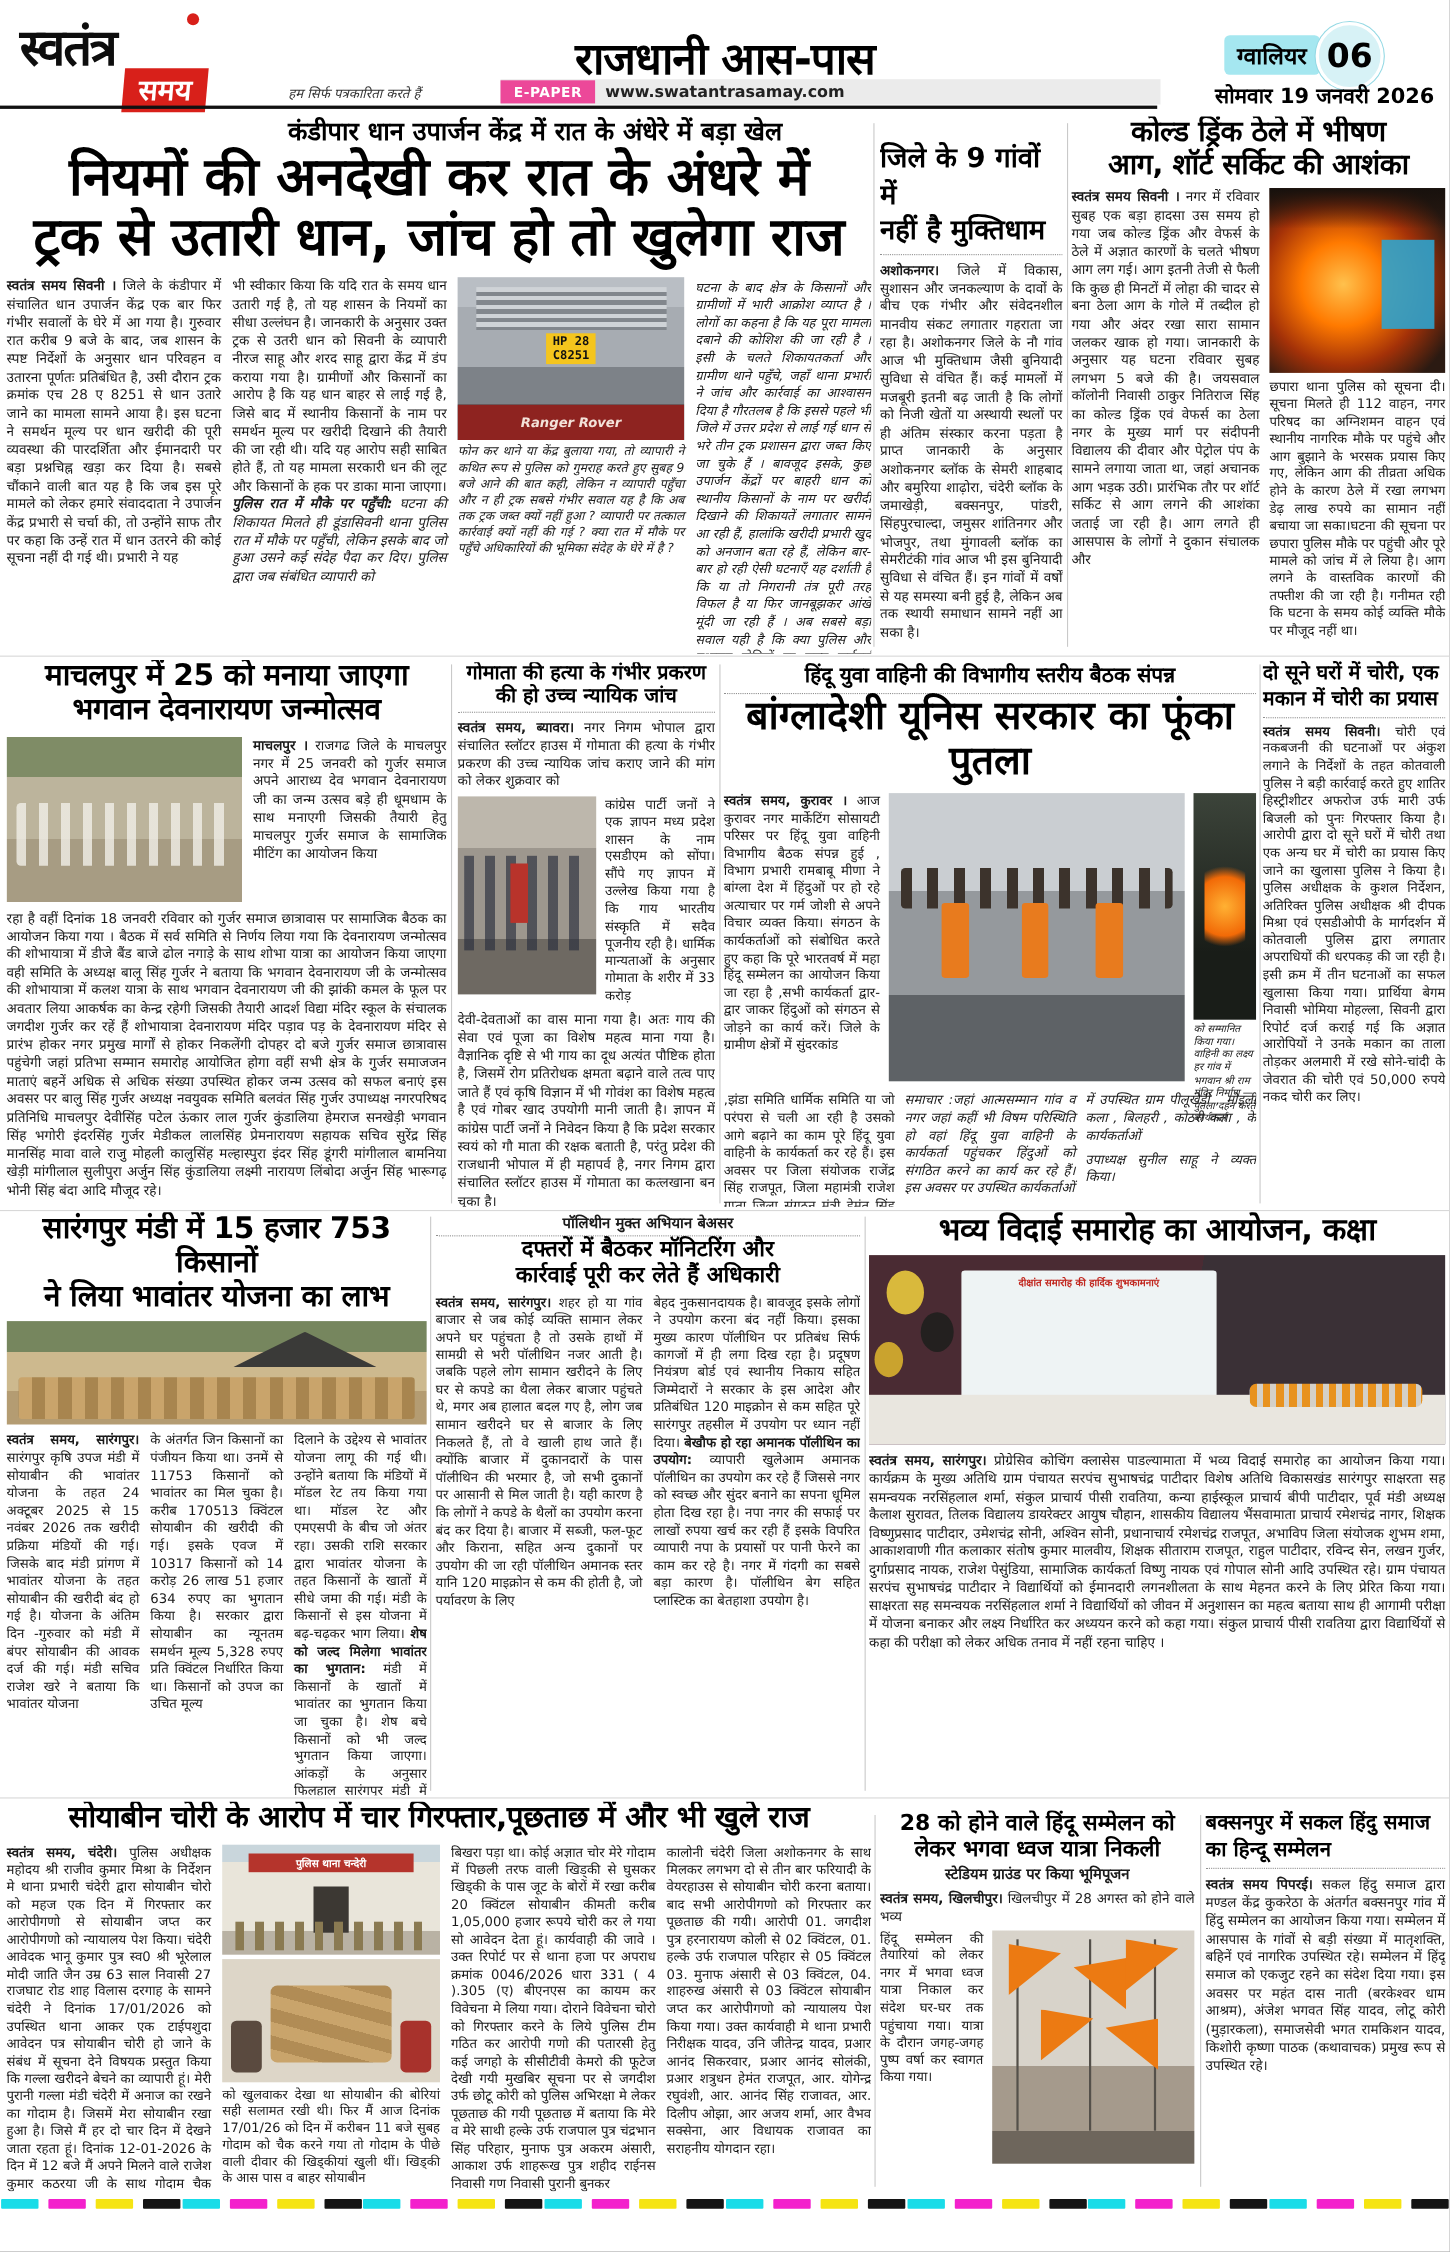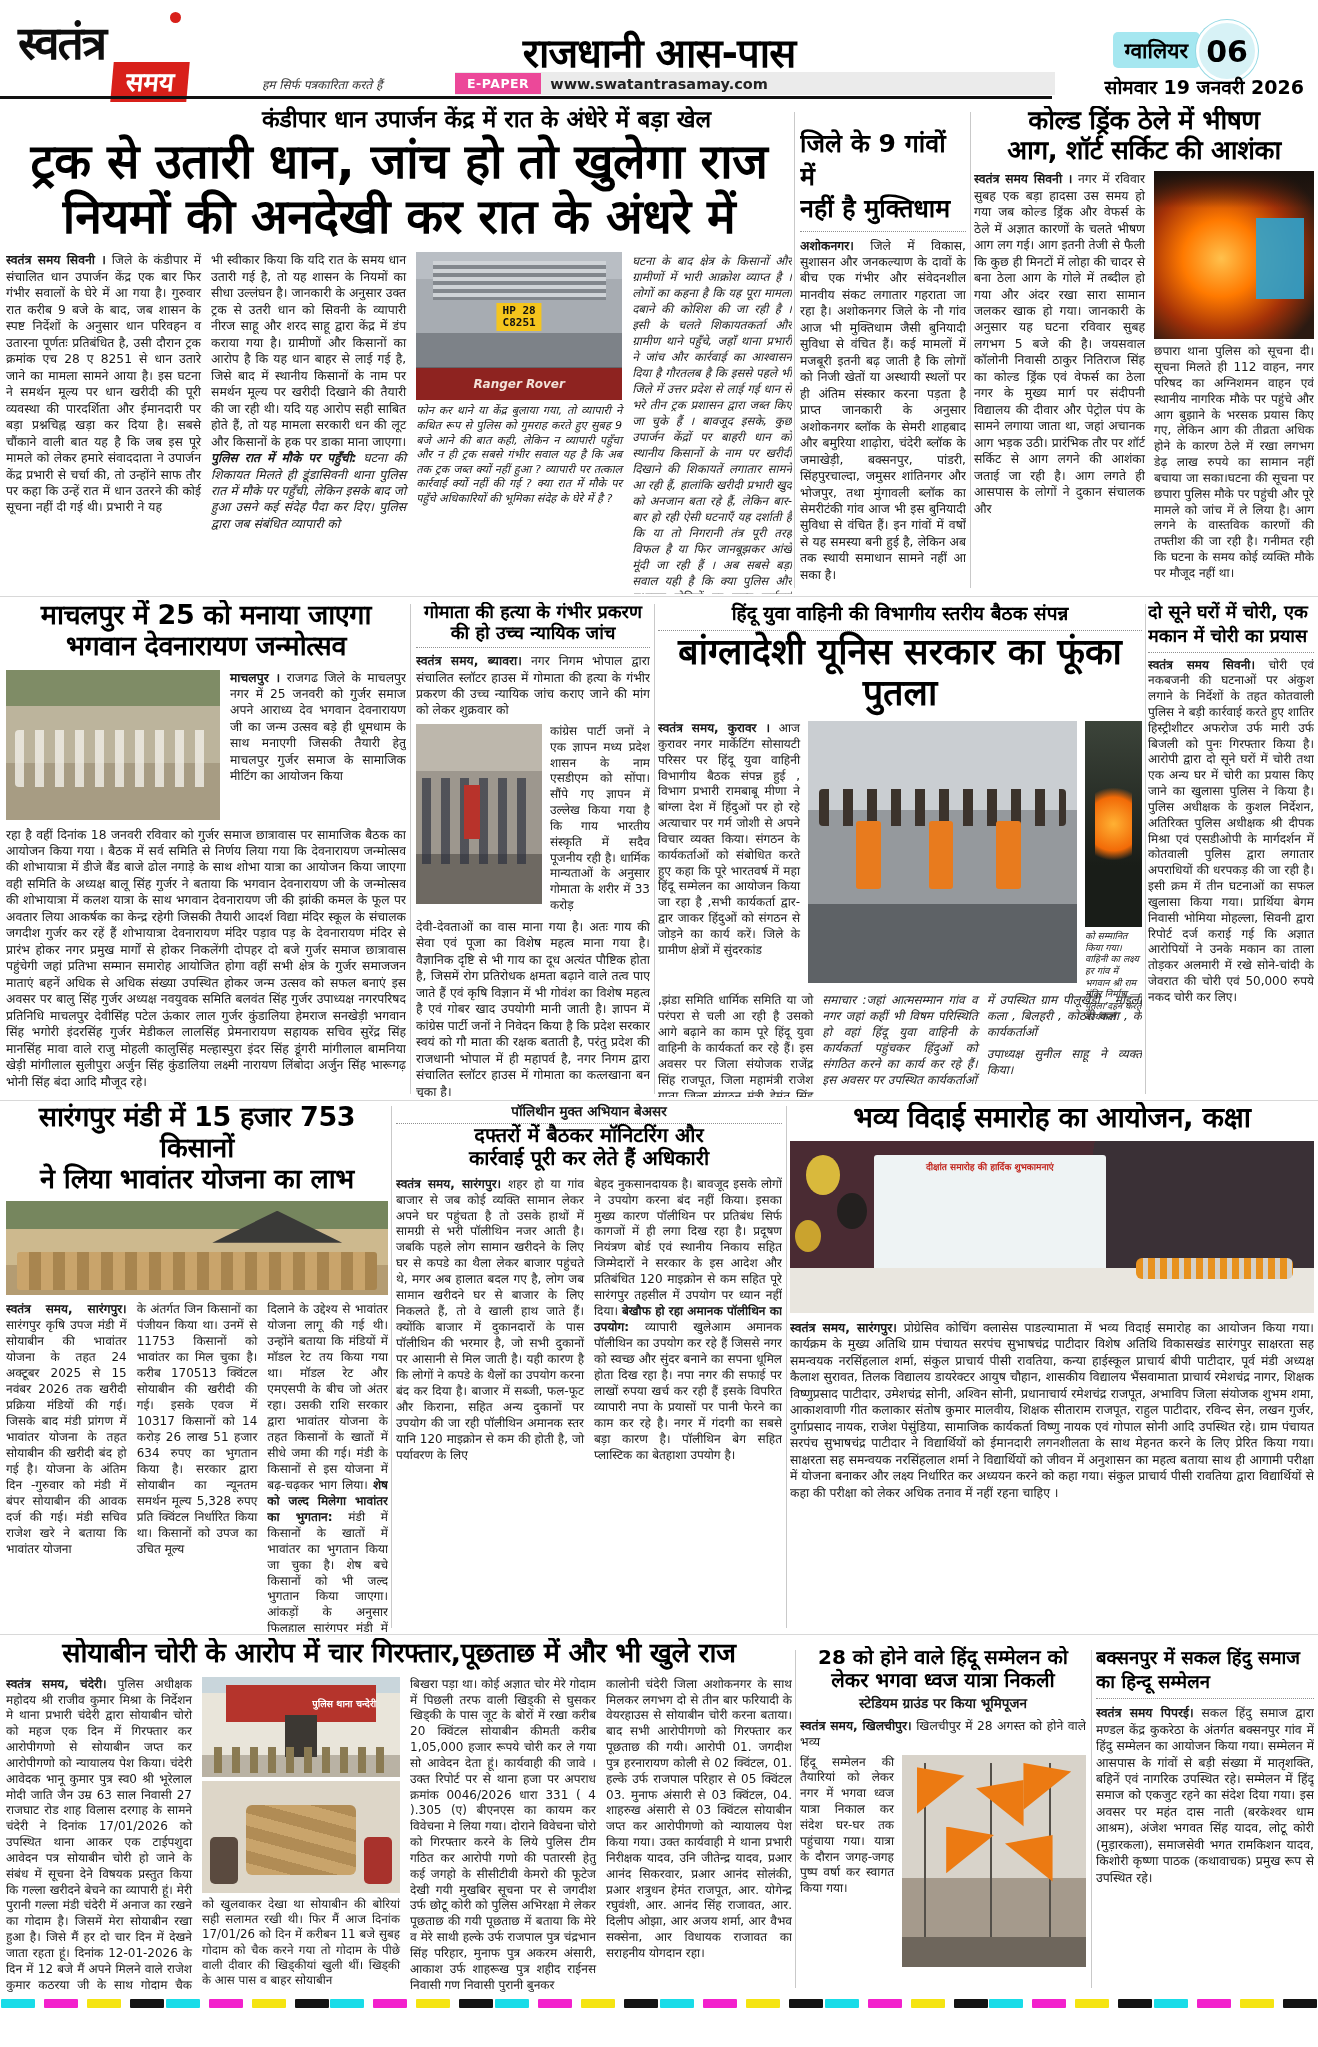"ट्रक से उतारी धान, जांच" div.hl { order: before "नियमों की अनदेखी कर रात" -> after "नियमों की अनदेखी कर रात" }
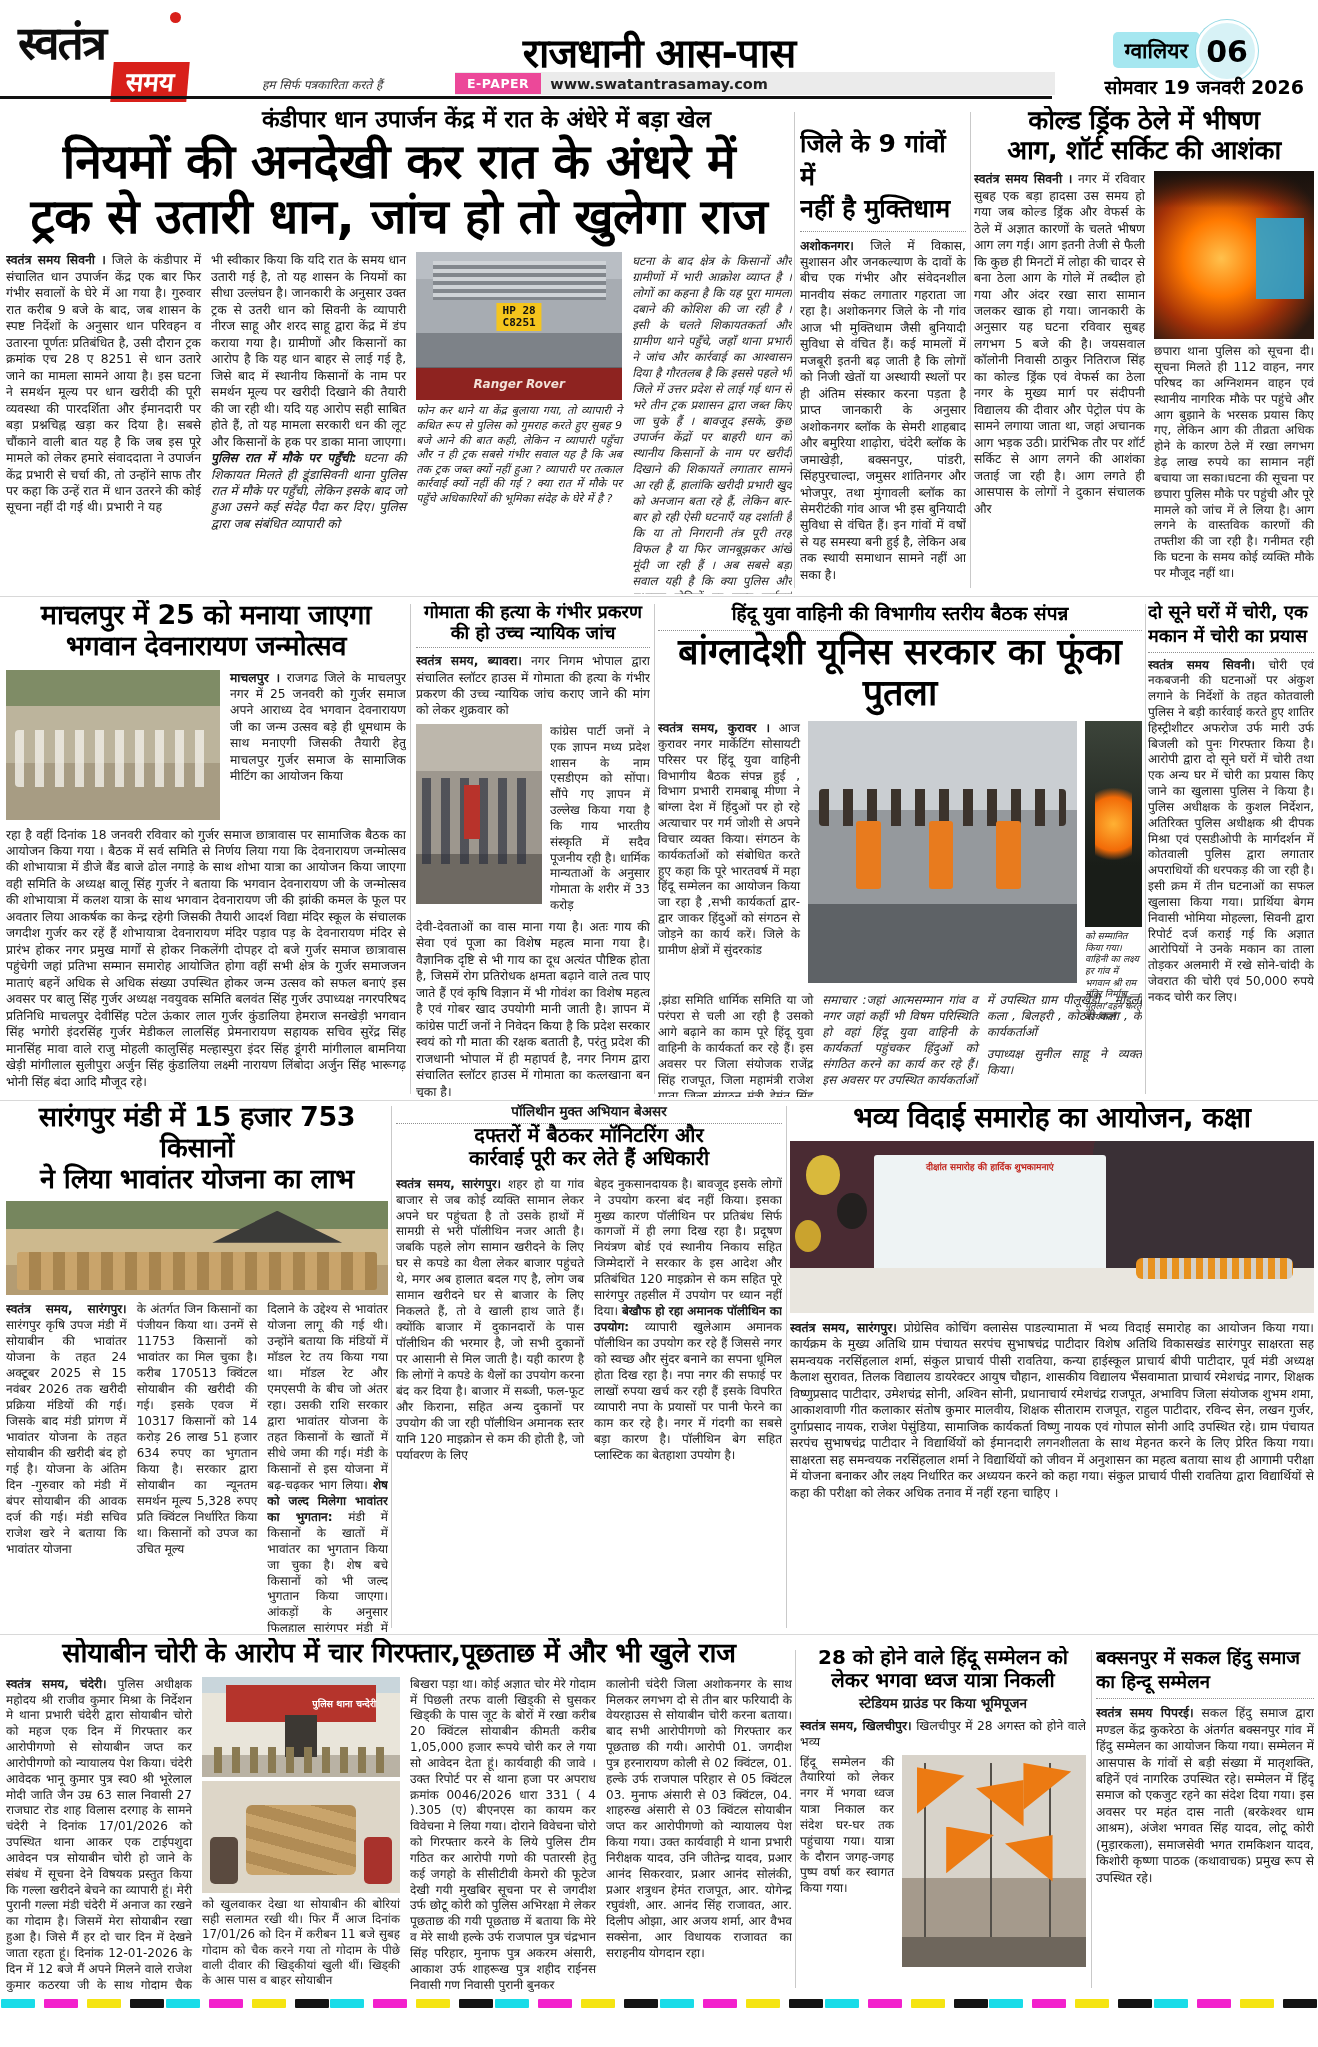"पुलिस थाना चन्देरी" .psign { padding: 12px 0 -> 2px 0; text-align: right -> center }
